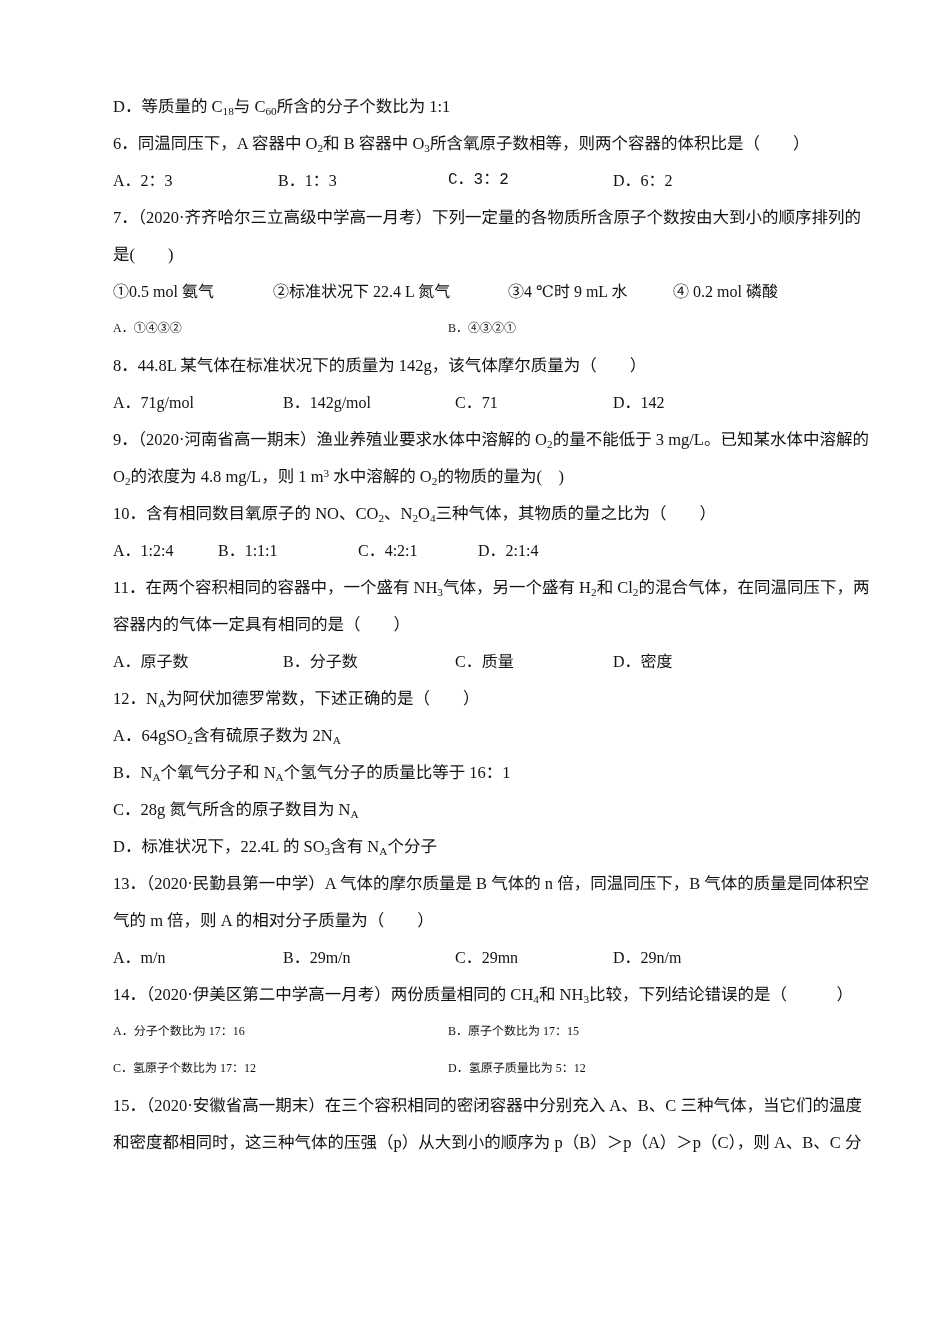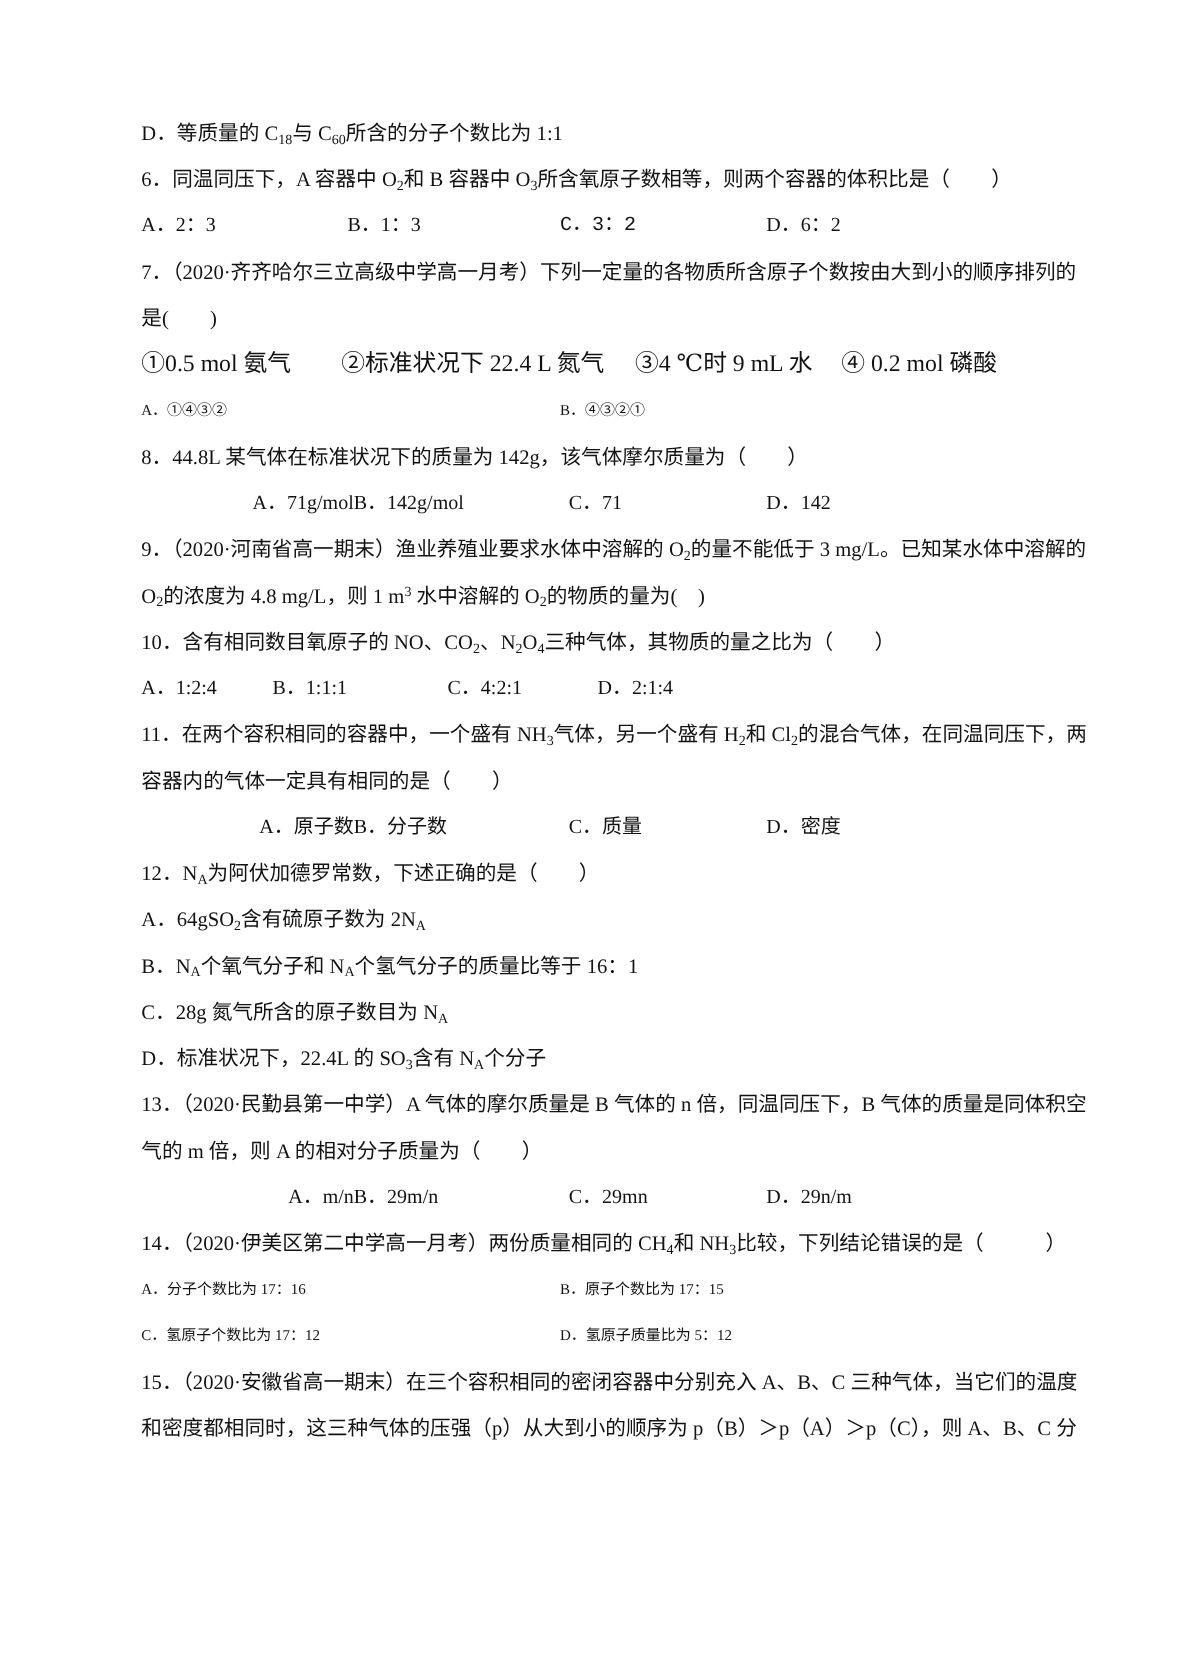"①0.5 mol 氨气" .items { font-size: 19px -> 16px }
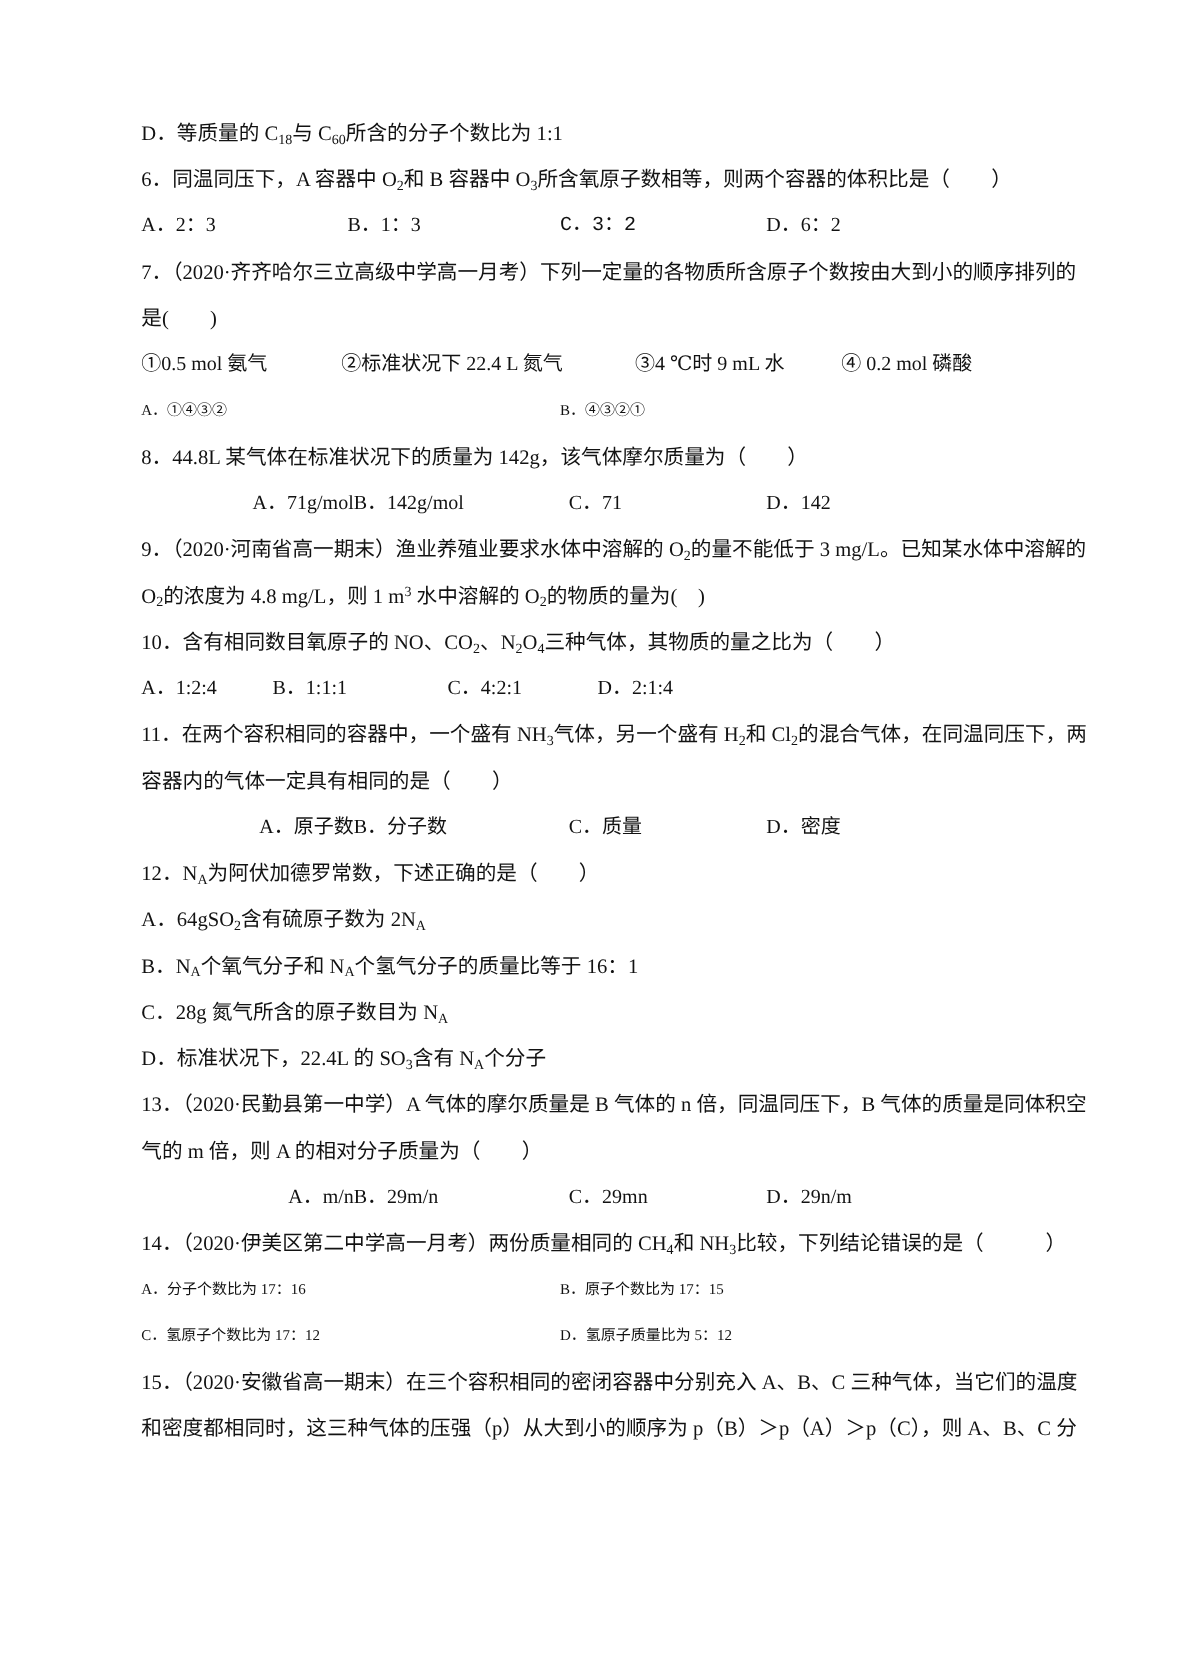"A．71g/mol" .opts4.med > .opt:nth-child(1) { text-align: right -> none }
